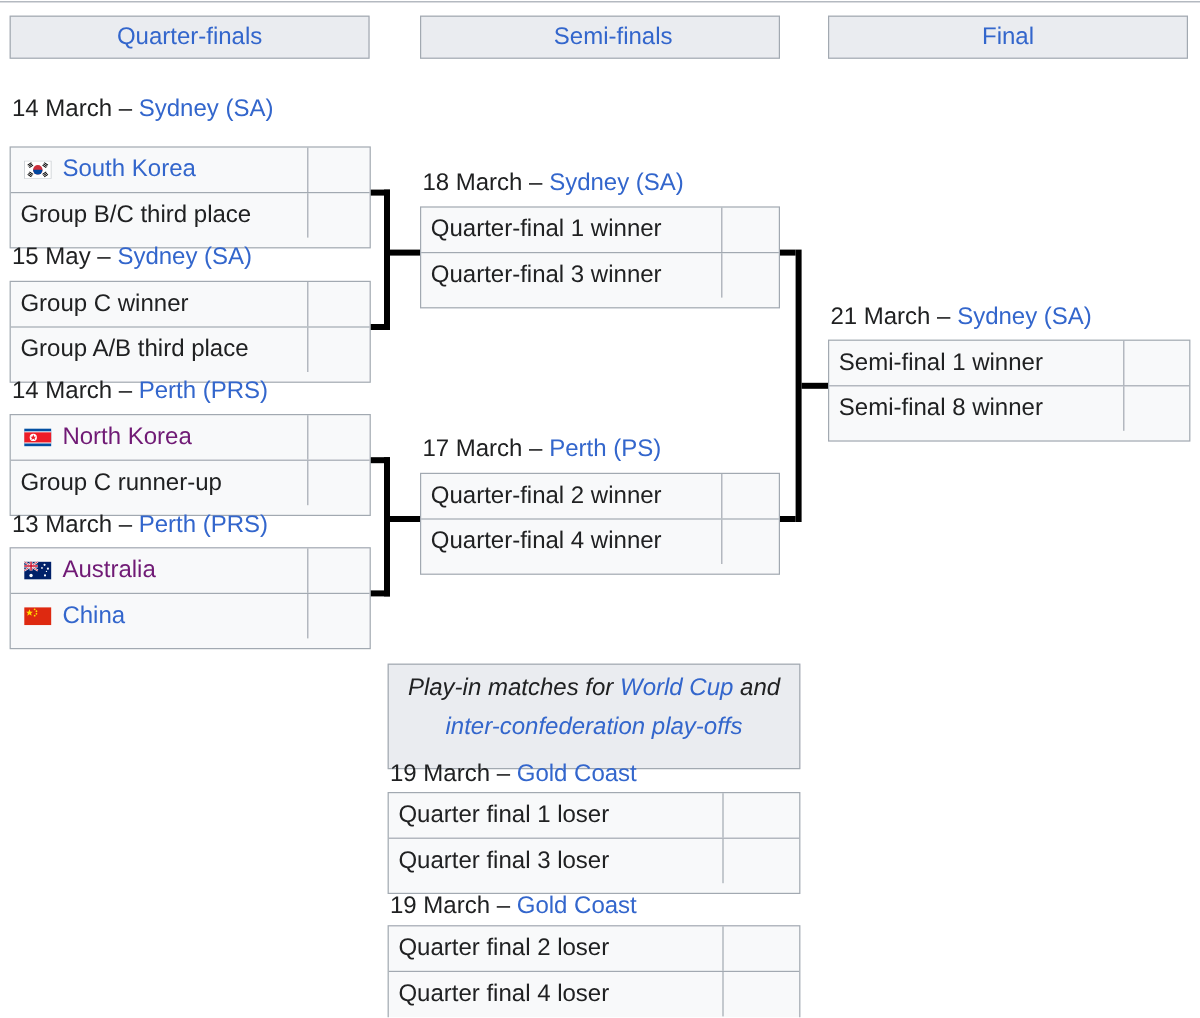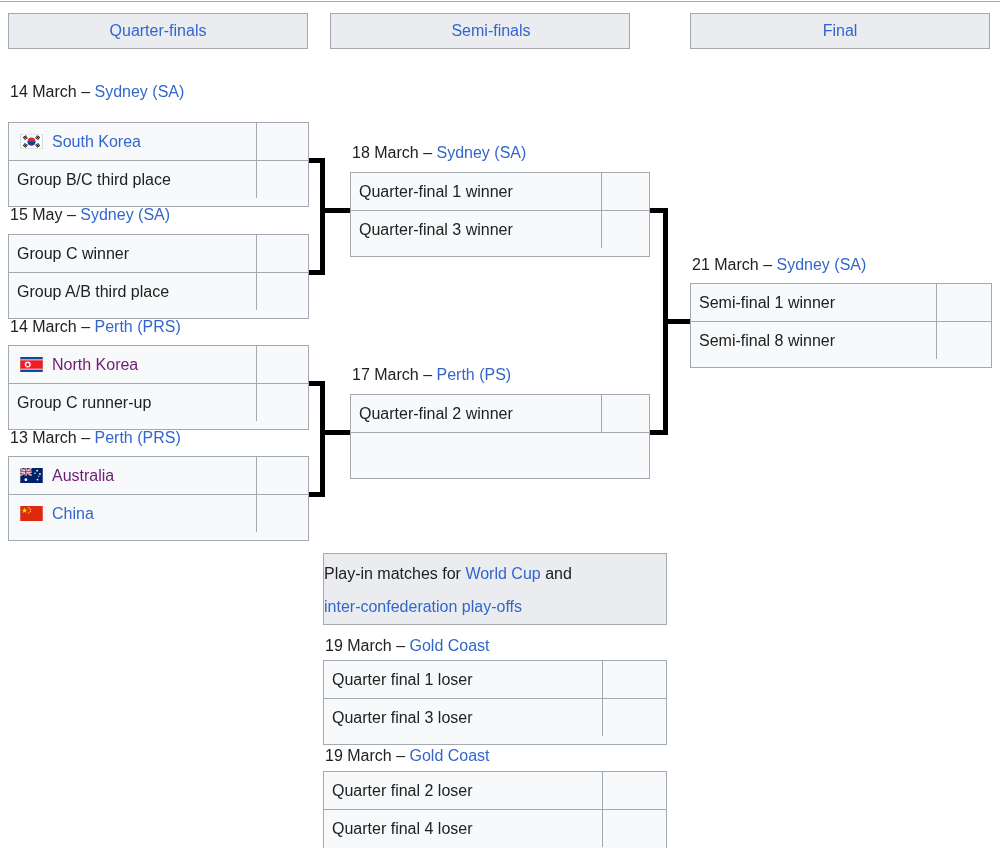"Quarter-finals" .canvas { font-size: 16px -> 20px }
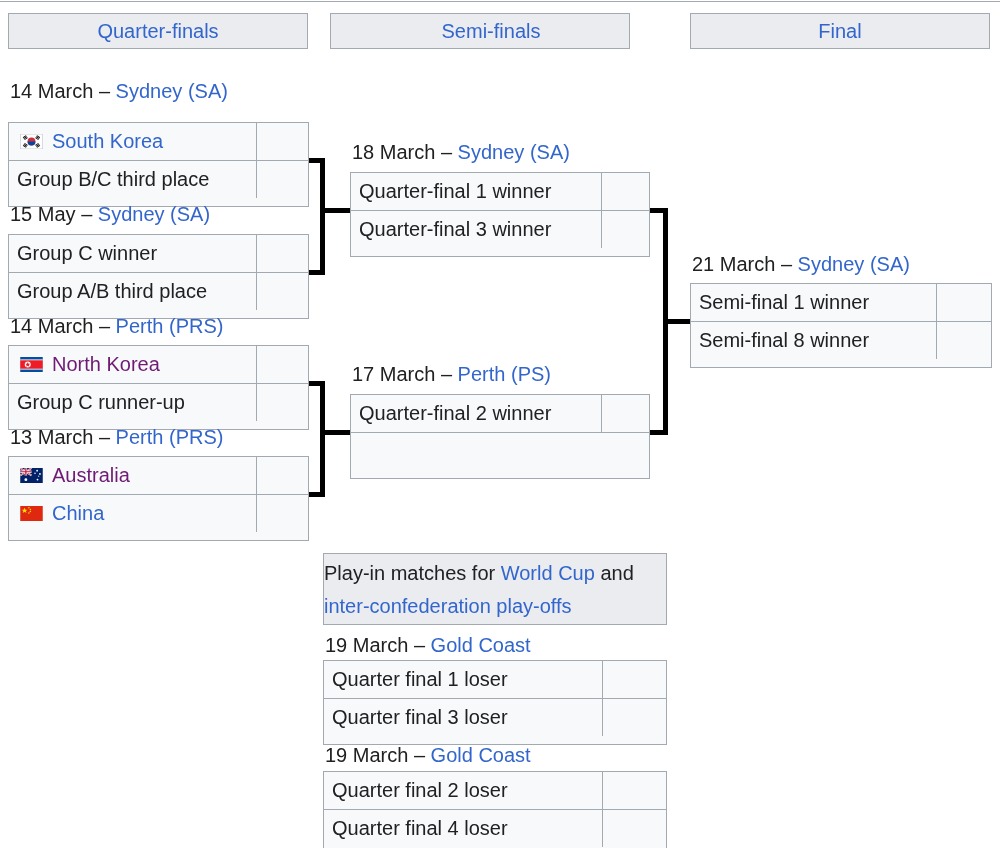"Semi-finals" div.rh { left: 330px -> 350px }
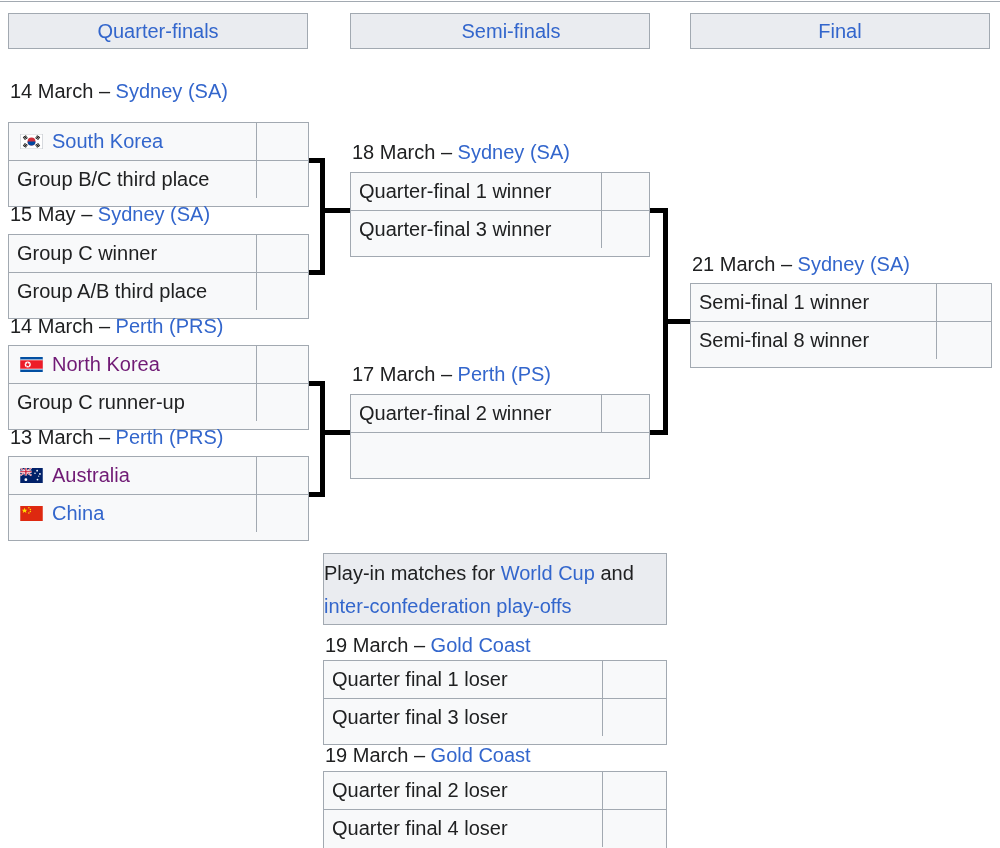"Quarter-final 4 winner" div.m-row { html: none -> <div> <div> <span>Quarter-final 4 winner</span> </div> <div></div> </div> }
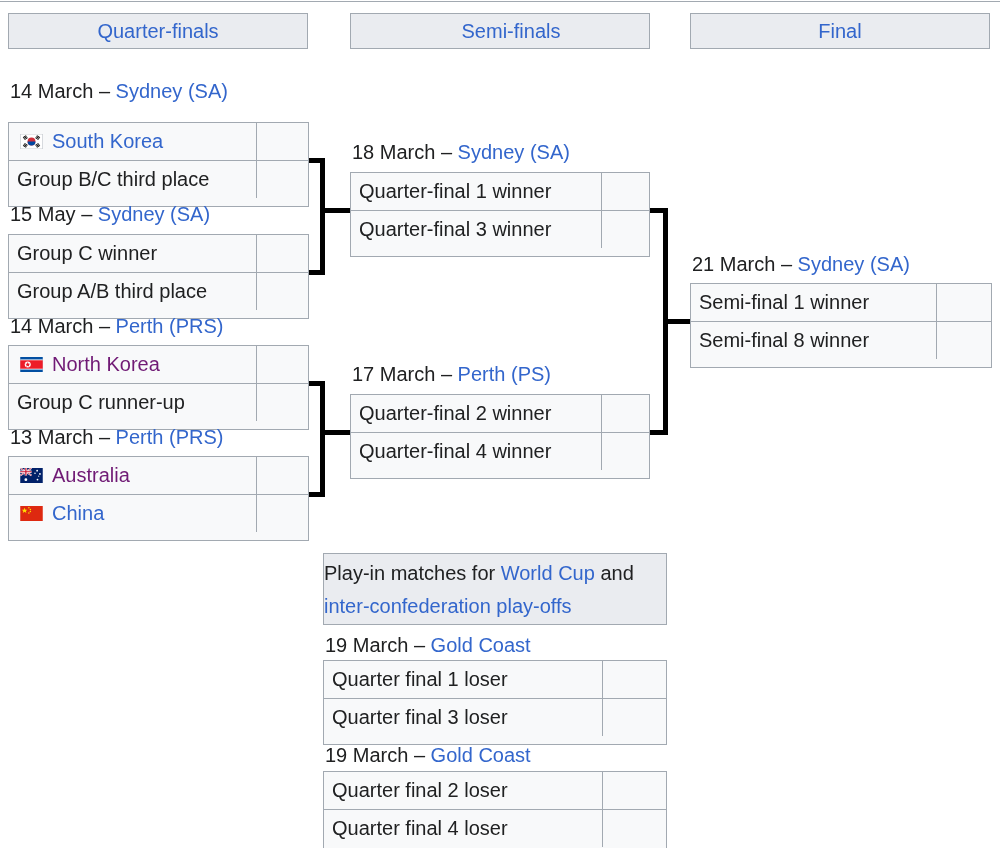"Play-in matches for World Cup" .note { font-style: none -> italic; height: 72px -> 88px; text-align: left -> center }
